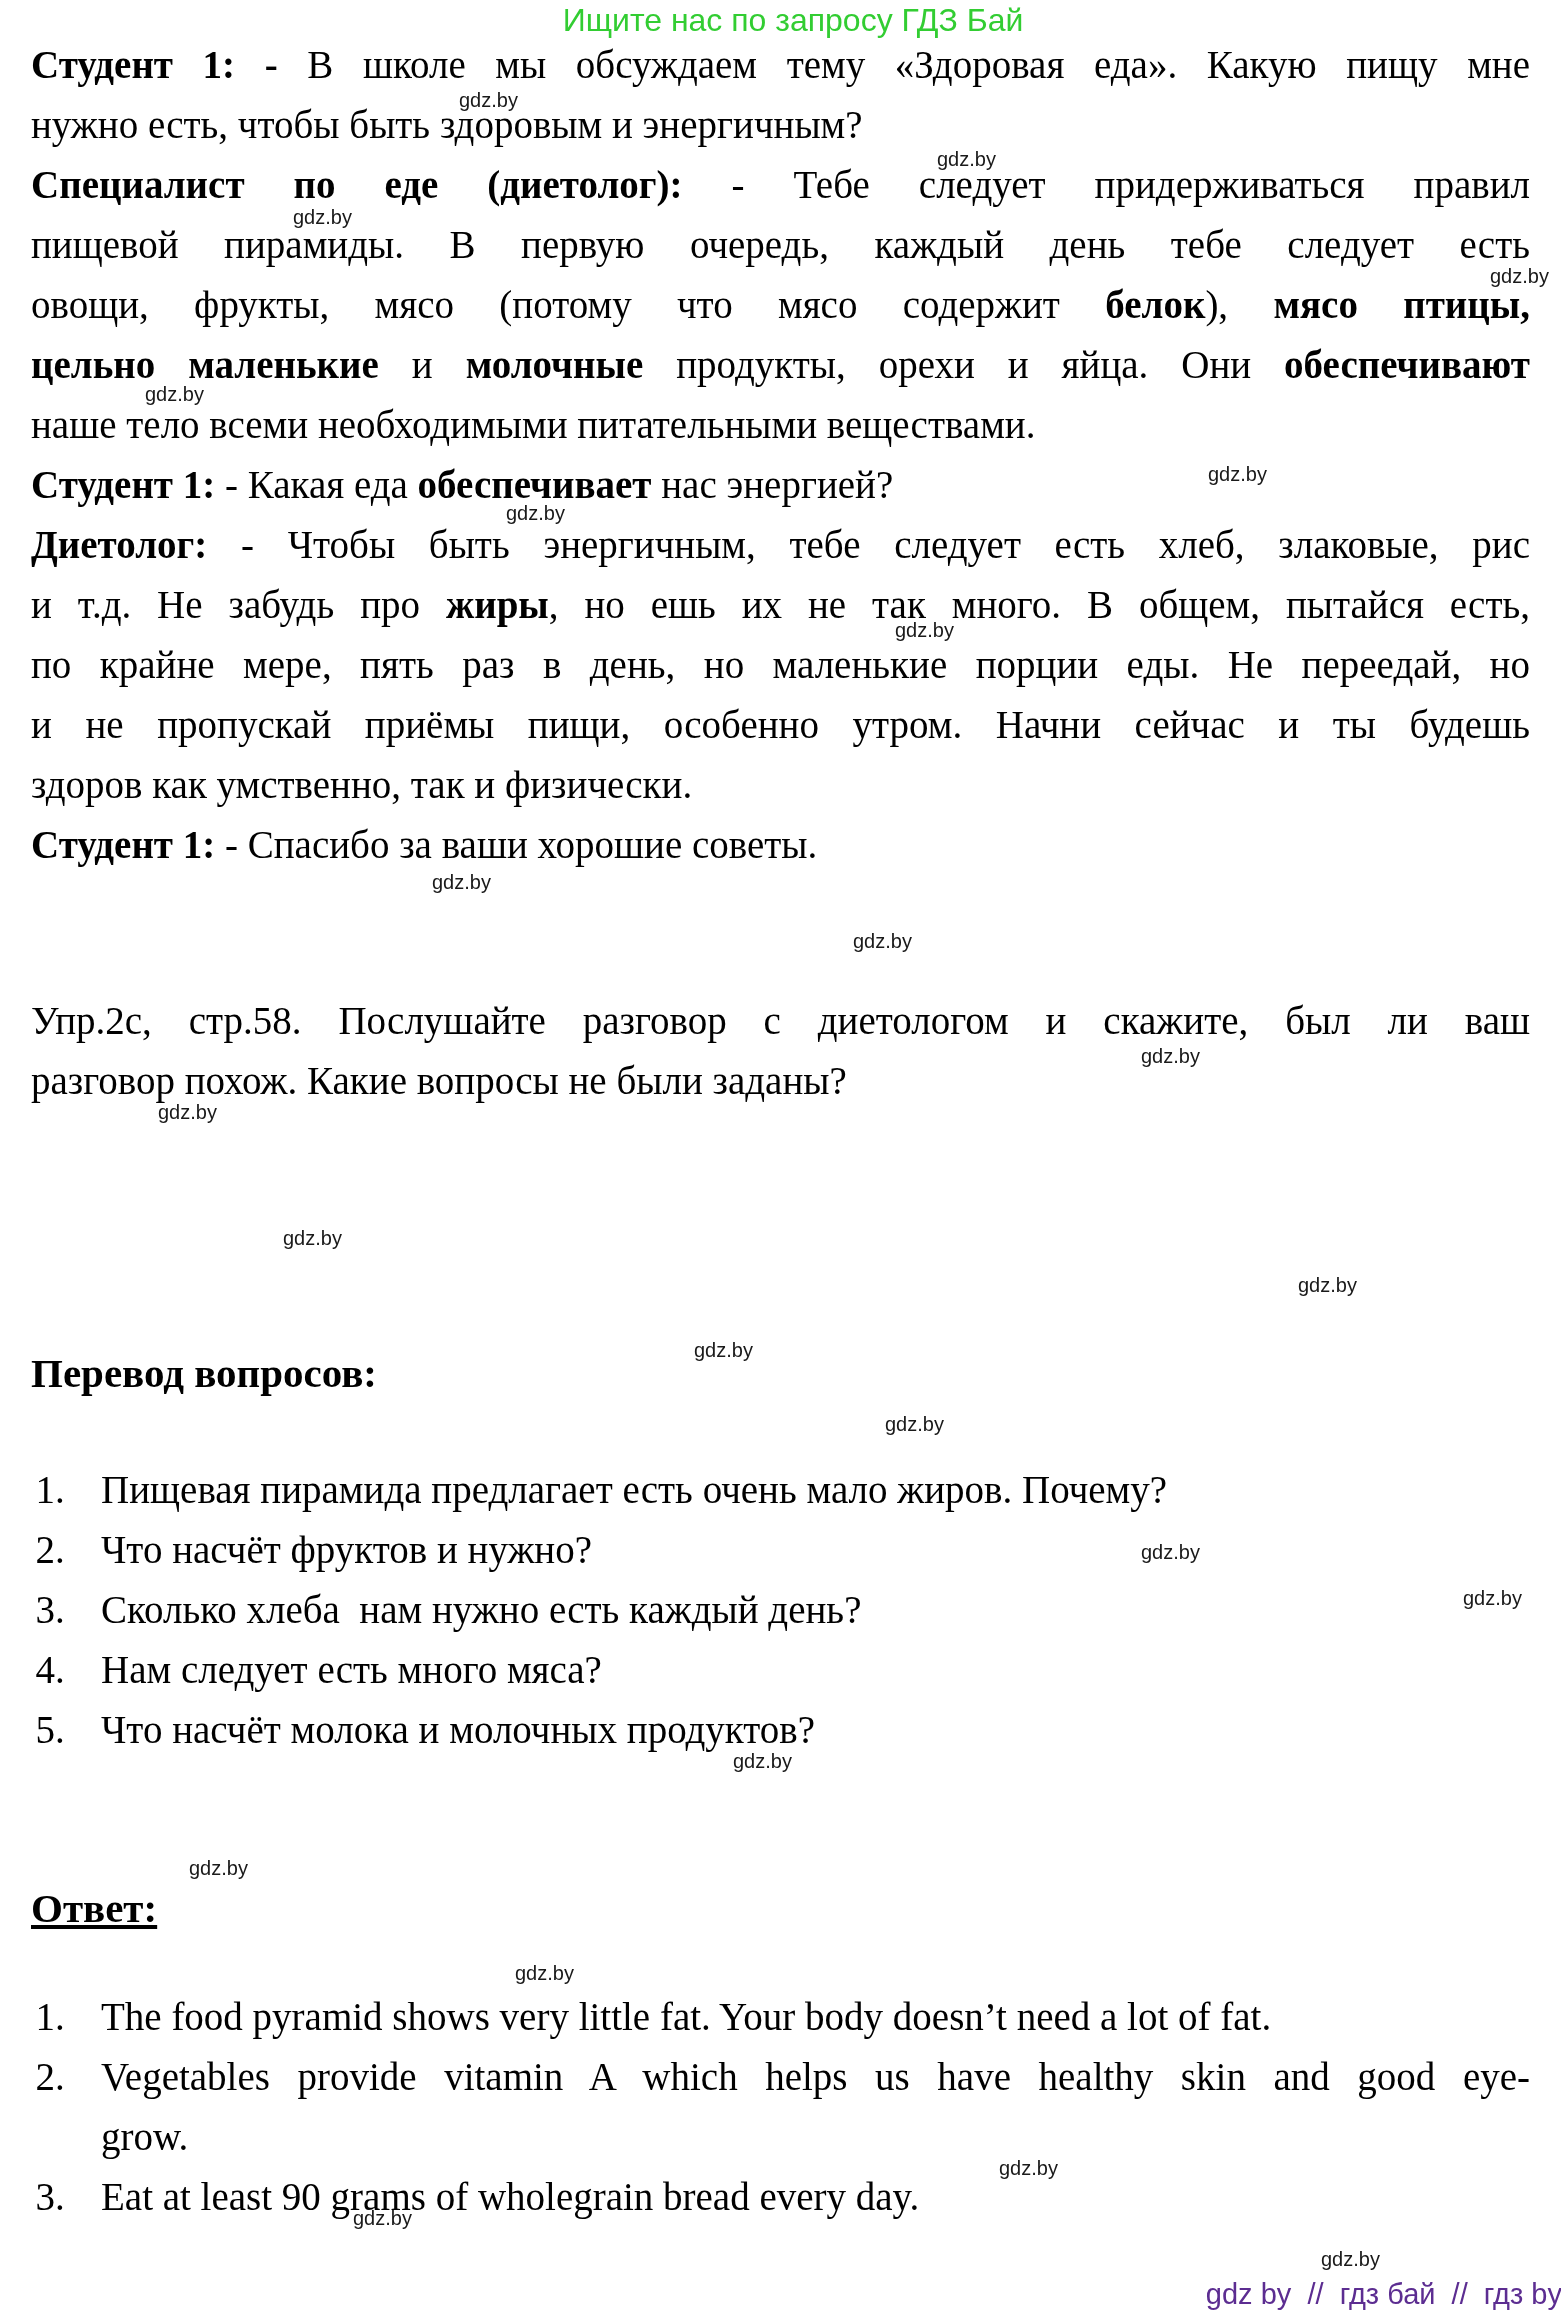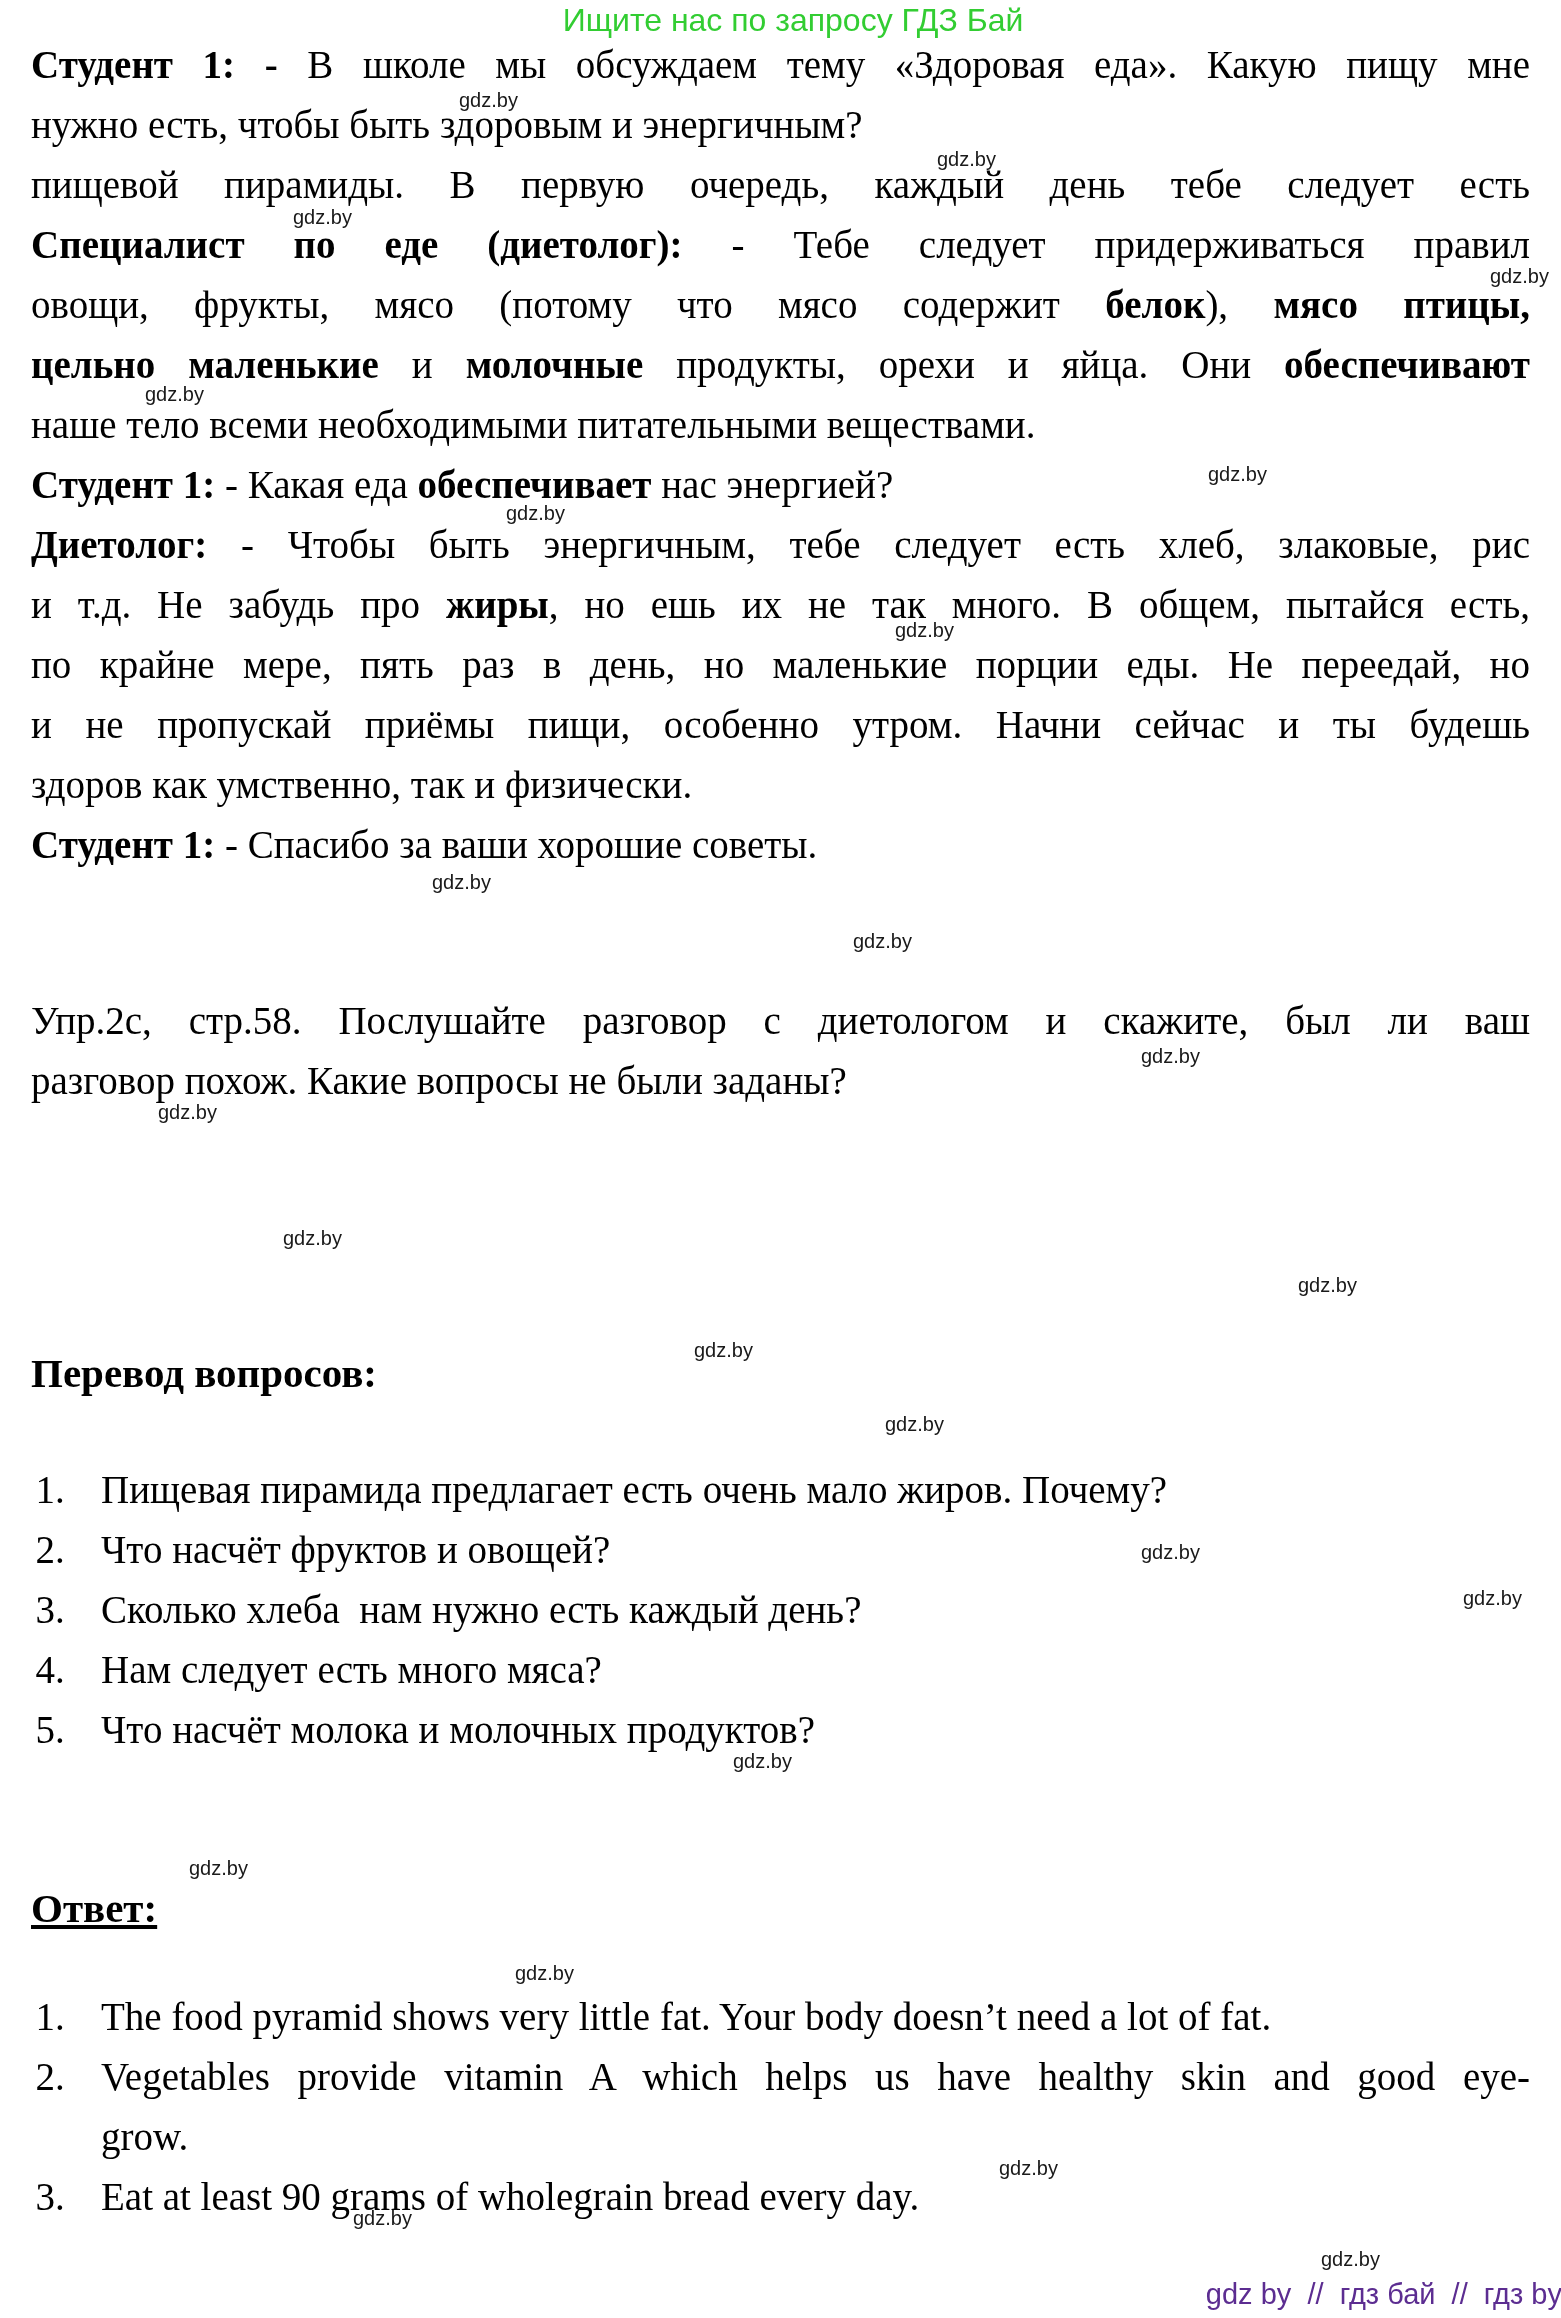"пищевой пирамиды. В первую очередь," div.line { order: before "Специалист по еде (диетолог): -" -> after "Специалист по еде (диетолог): -" }
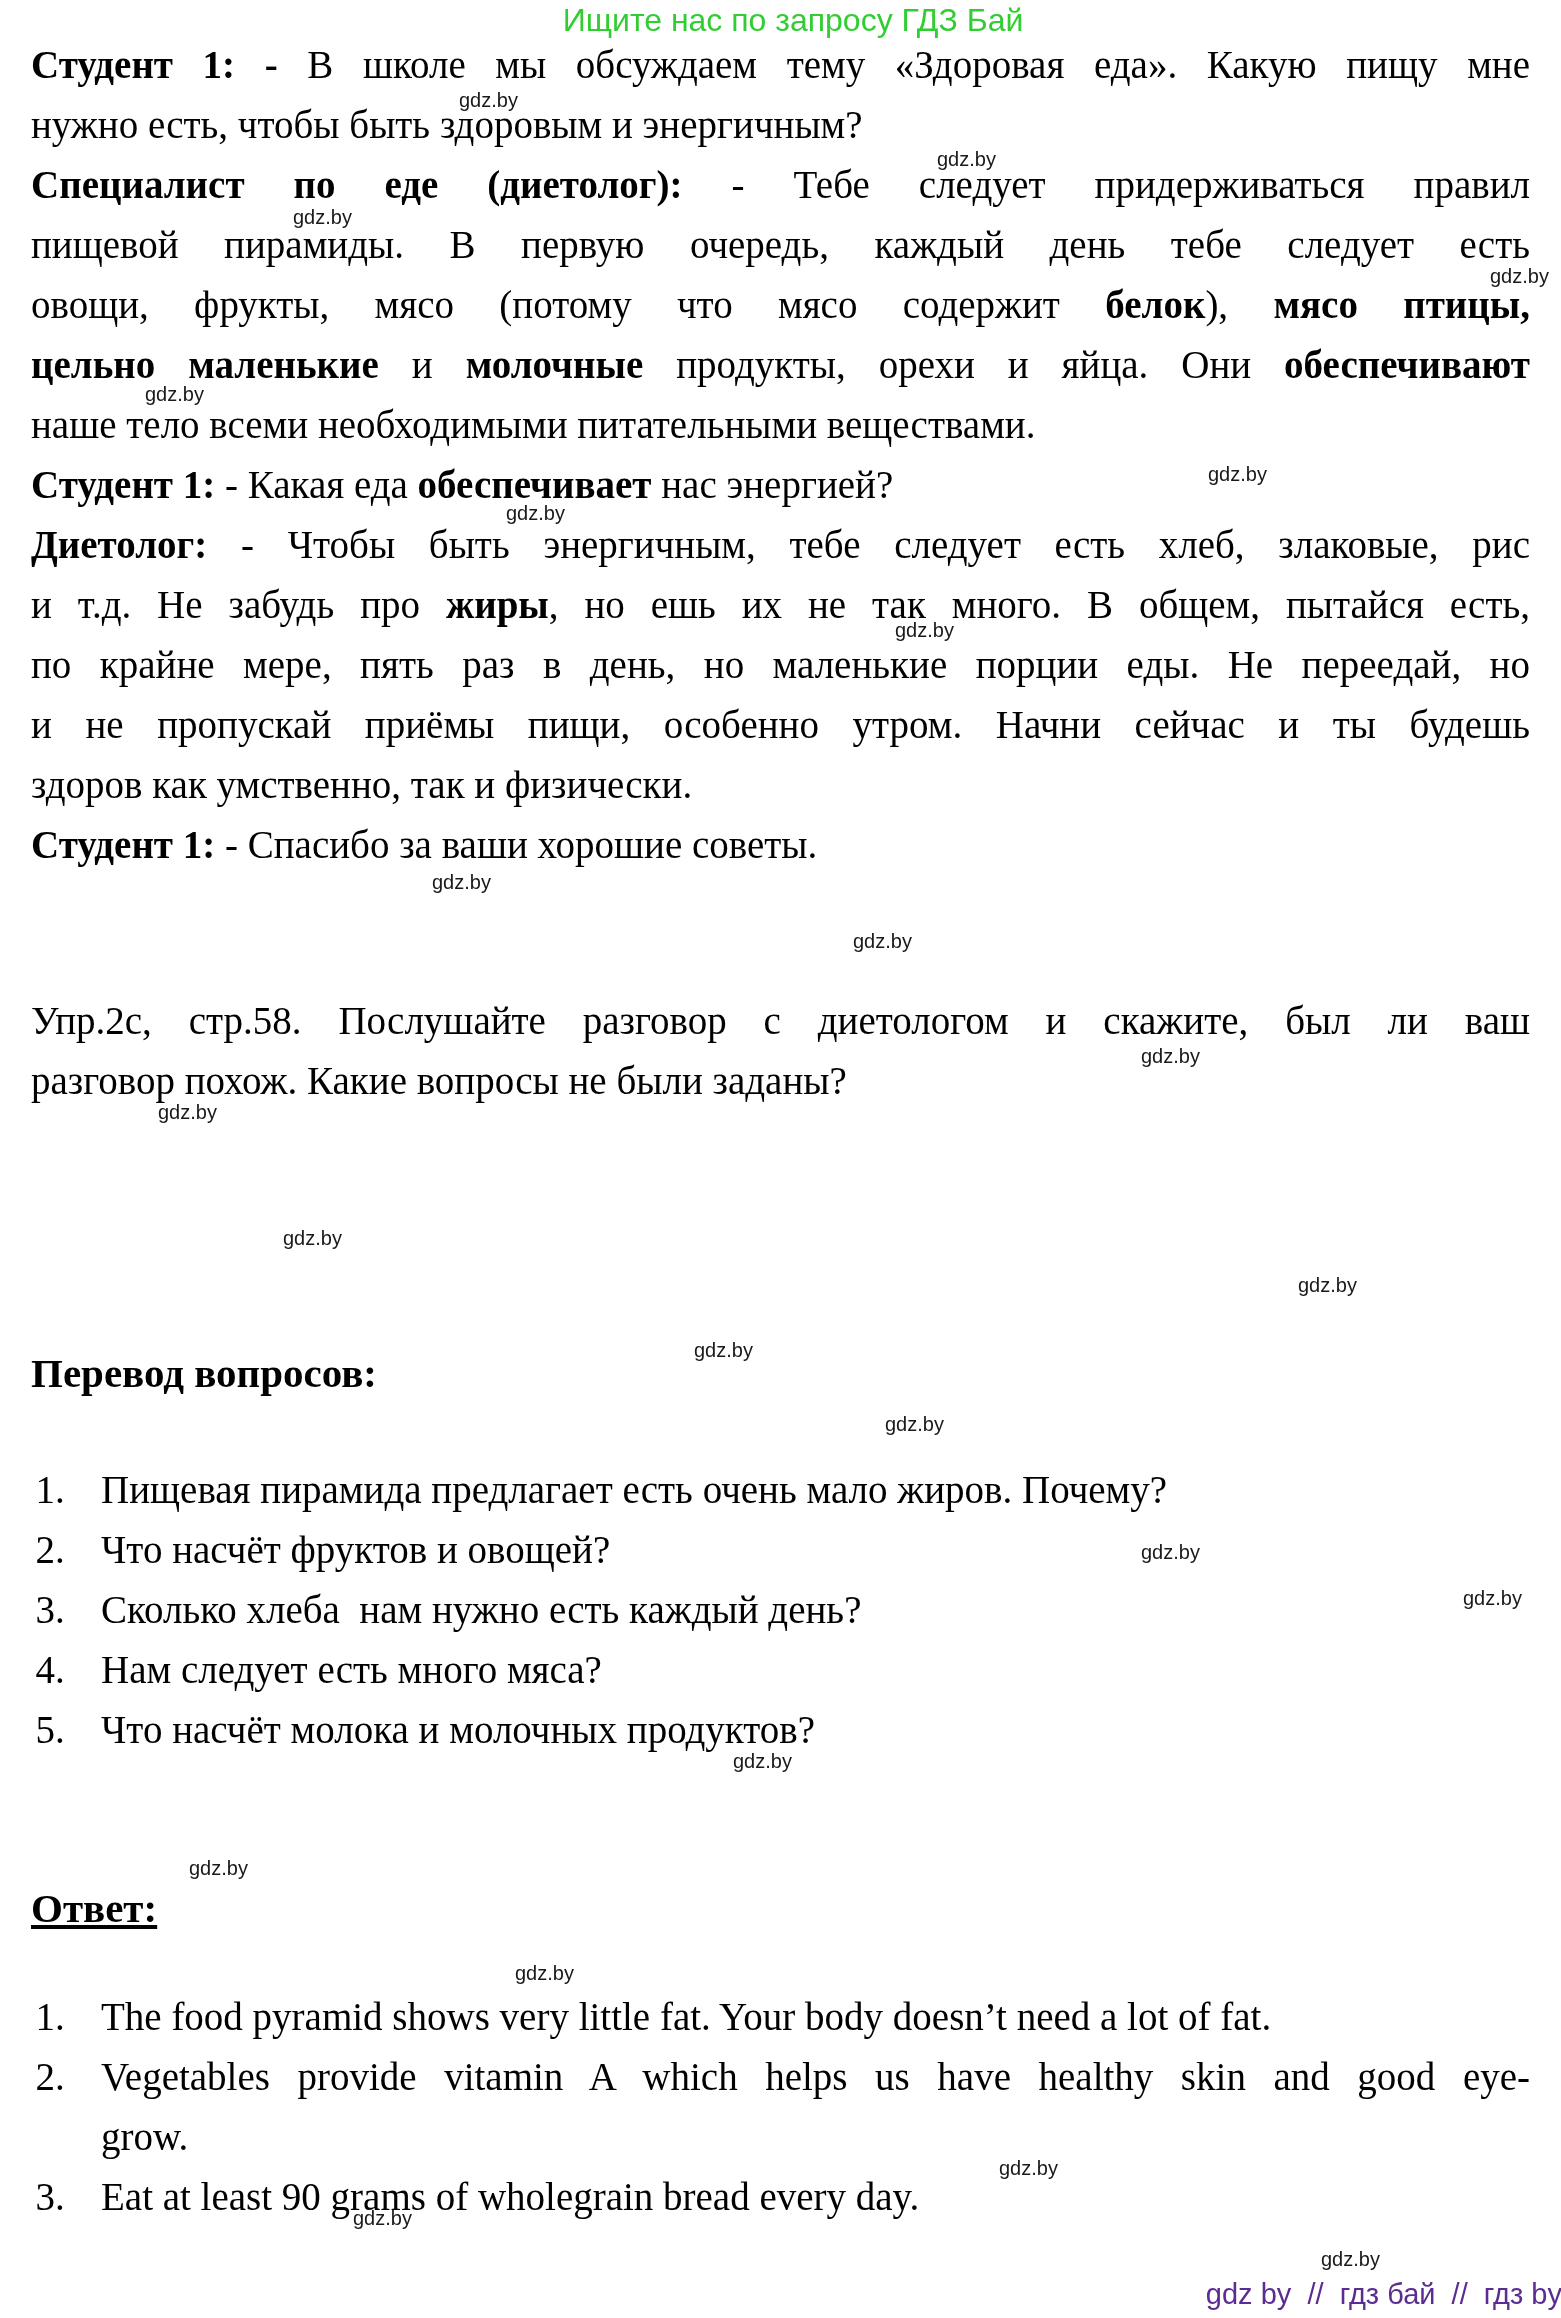"Что насчёт фруктов и овощей?" span { text: овощей -> нужно }
